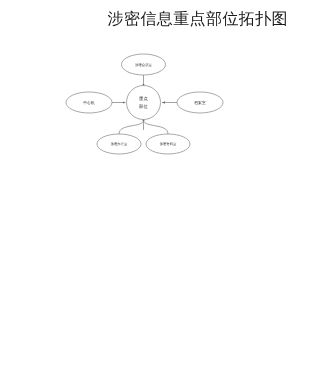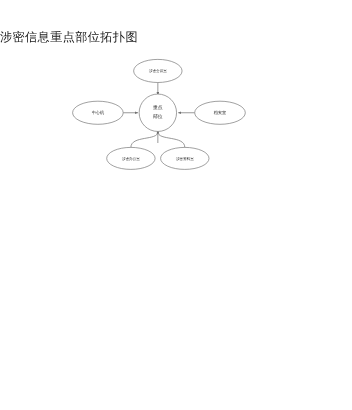"涉密信息重点部位拓扑图" #doc-title { font-size: 11px -> 16px; text-align: left -> right; top: 27px -> 12px }
